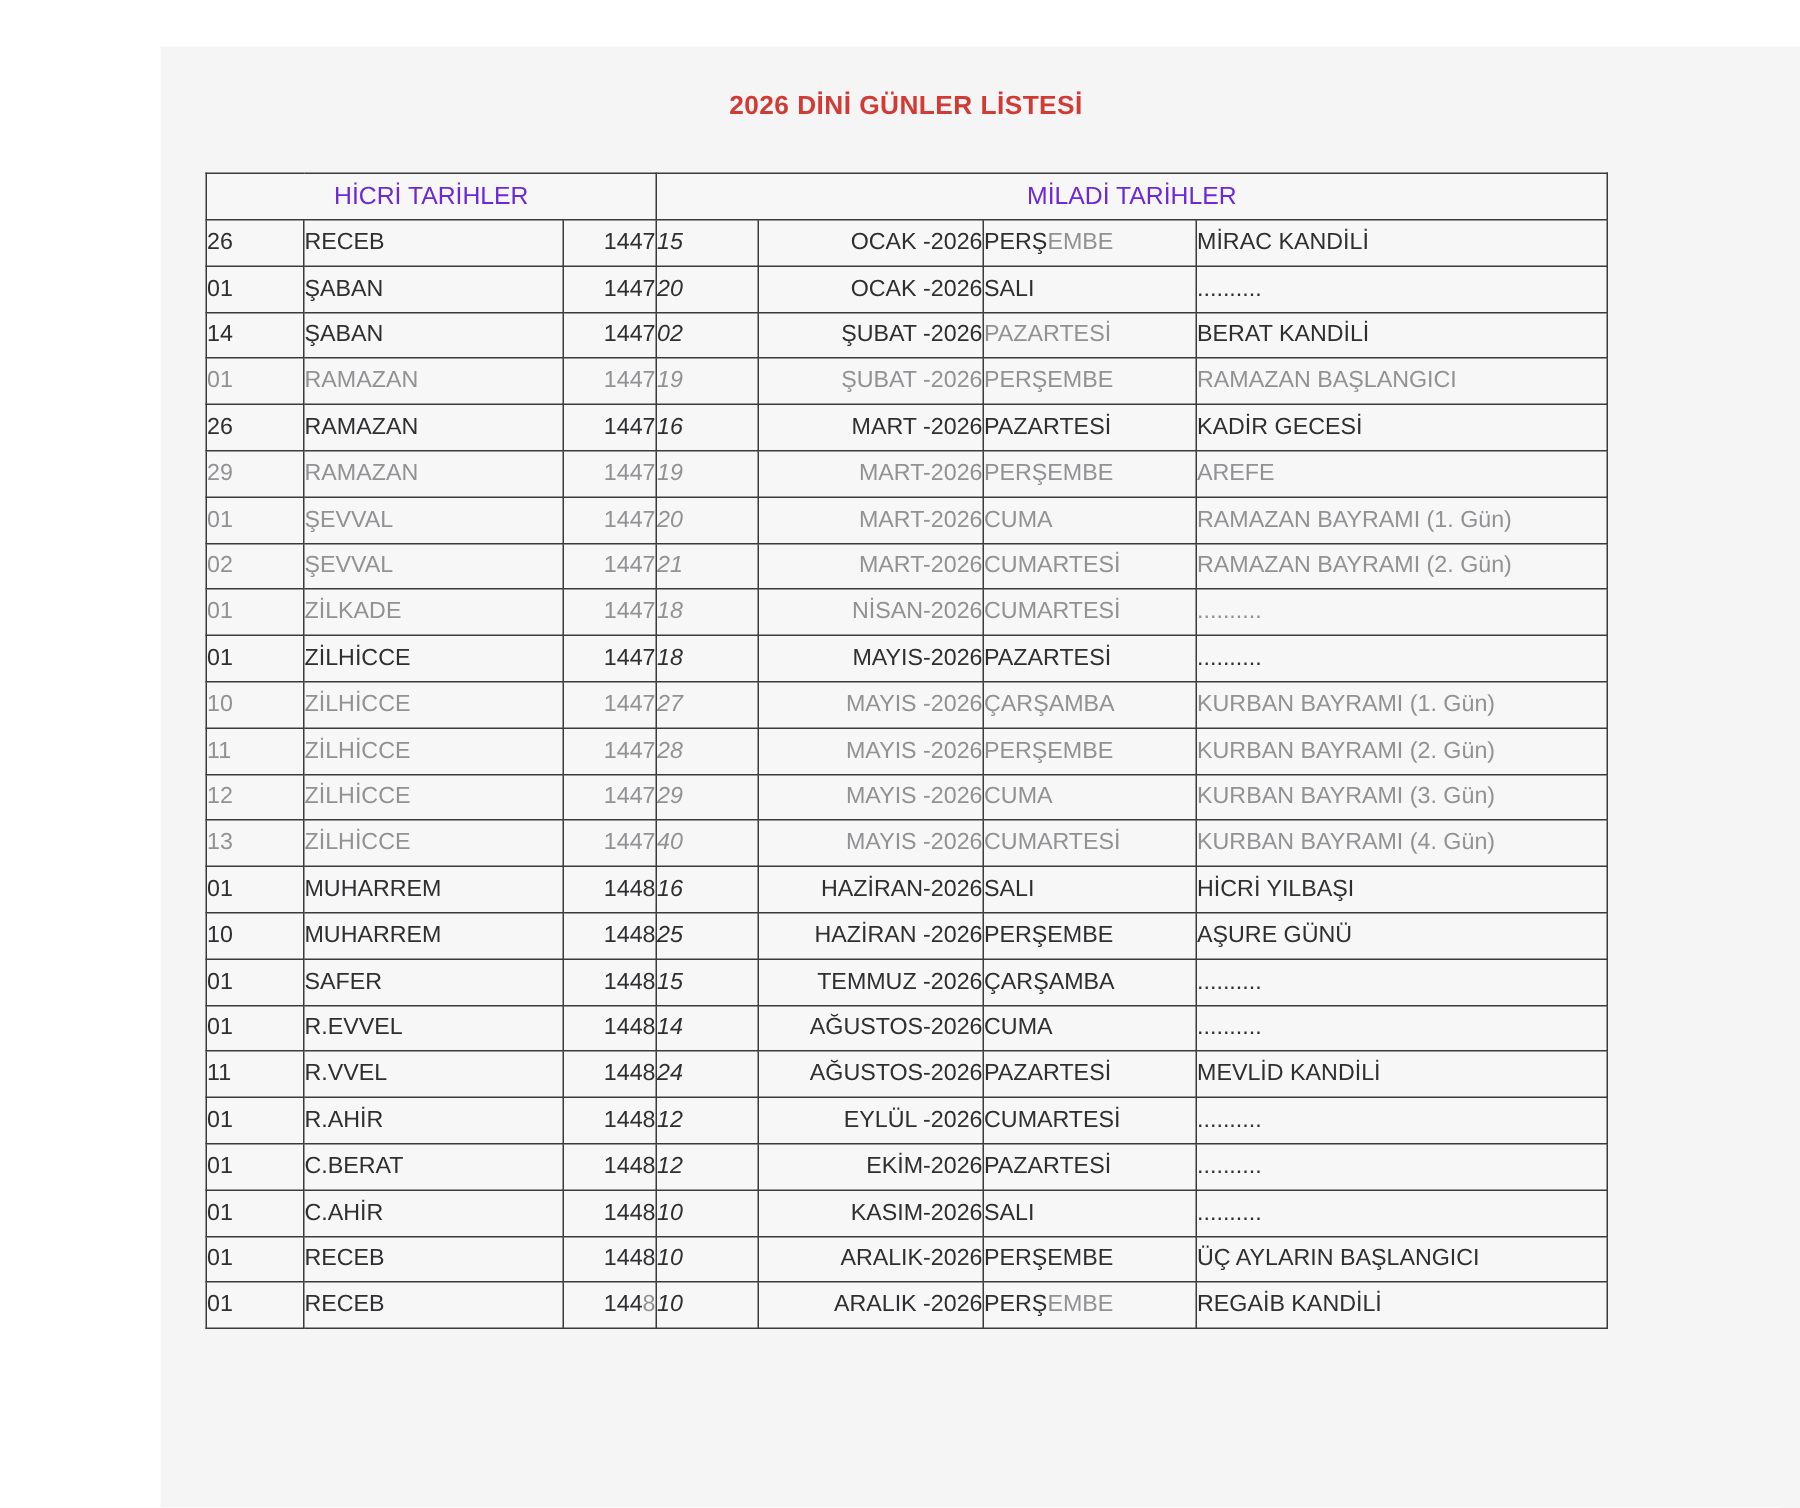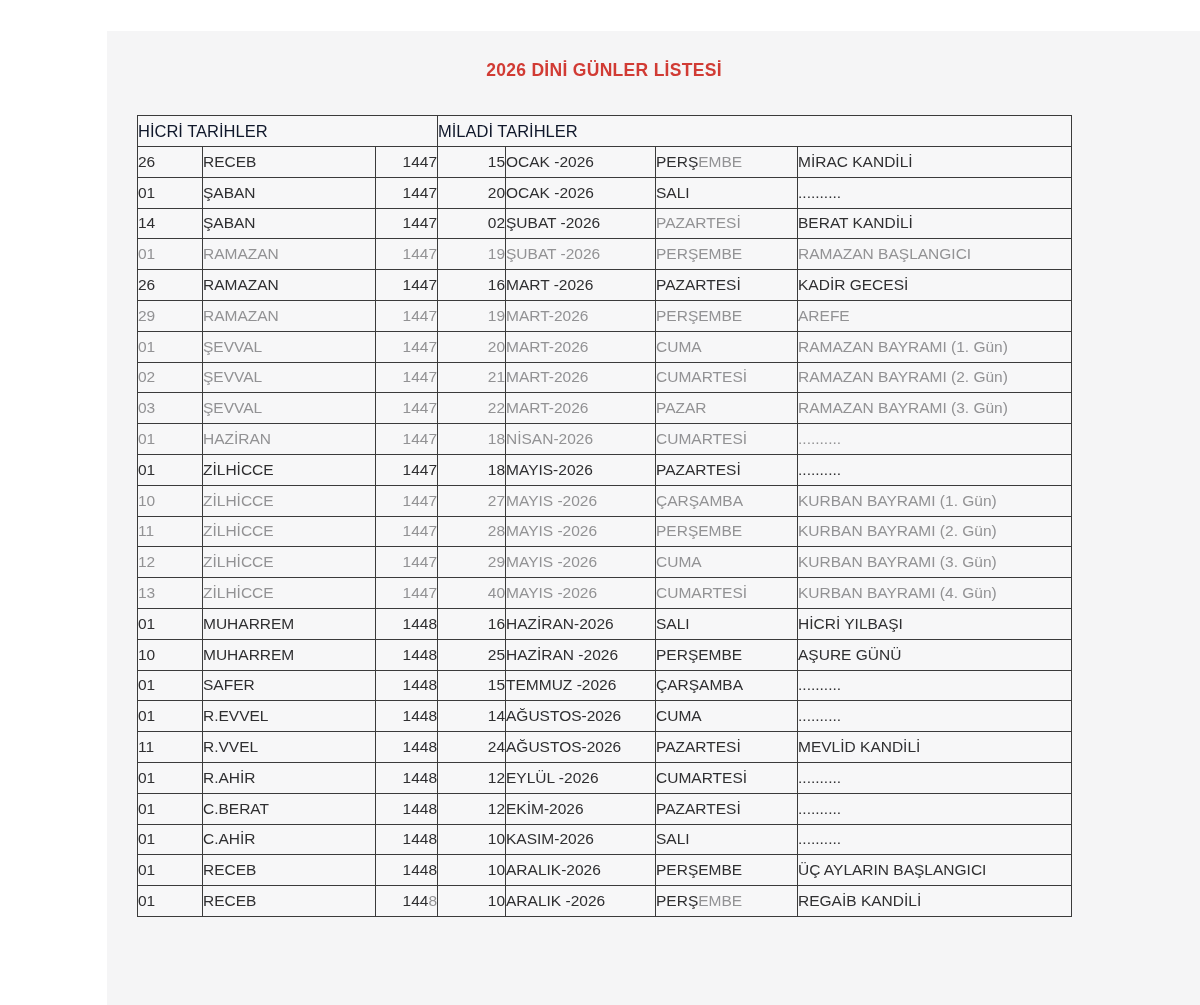"HİCRİ TARİHLER" tr.section-row th { color: #0f172a -> #6d28d9; text-align: left -> center }
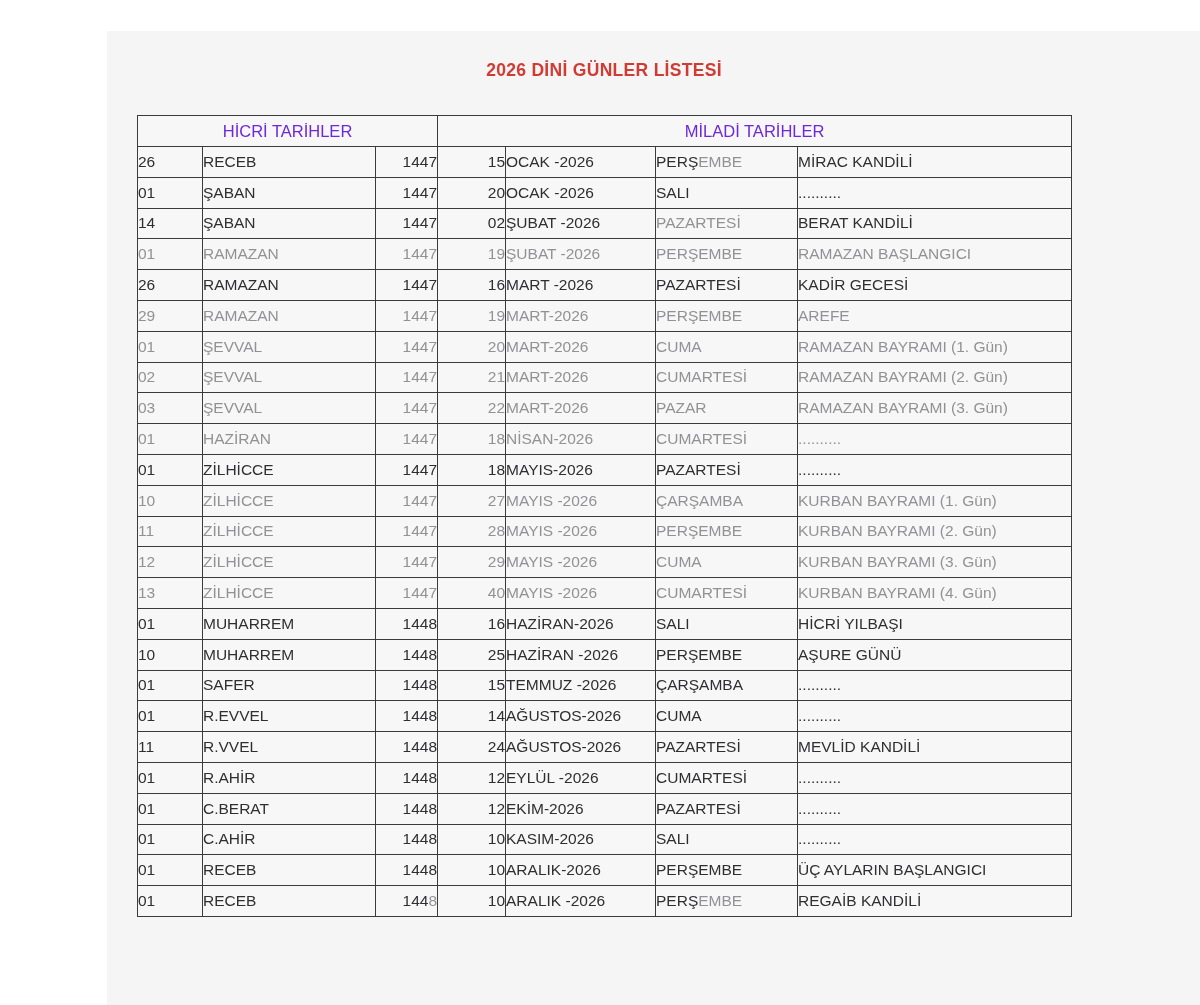"15" .col3 { font-style: none -> italic; text-align: right -> left }
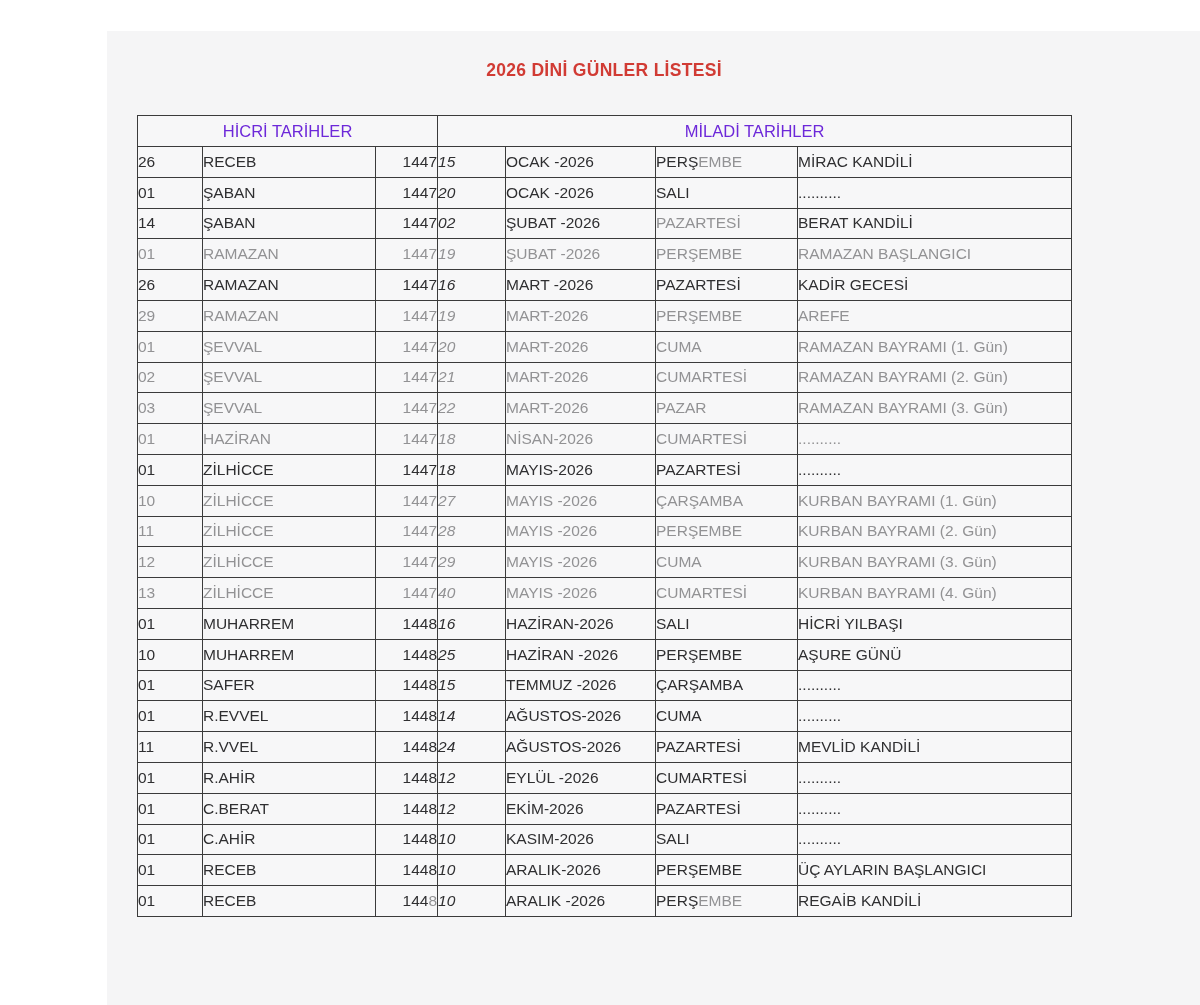"OCAK -2026" .col4 { text-align: left -> right }
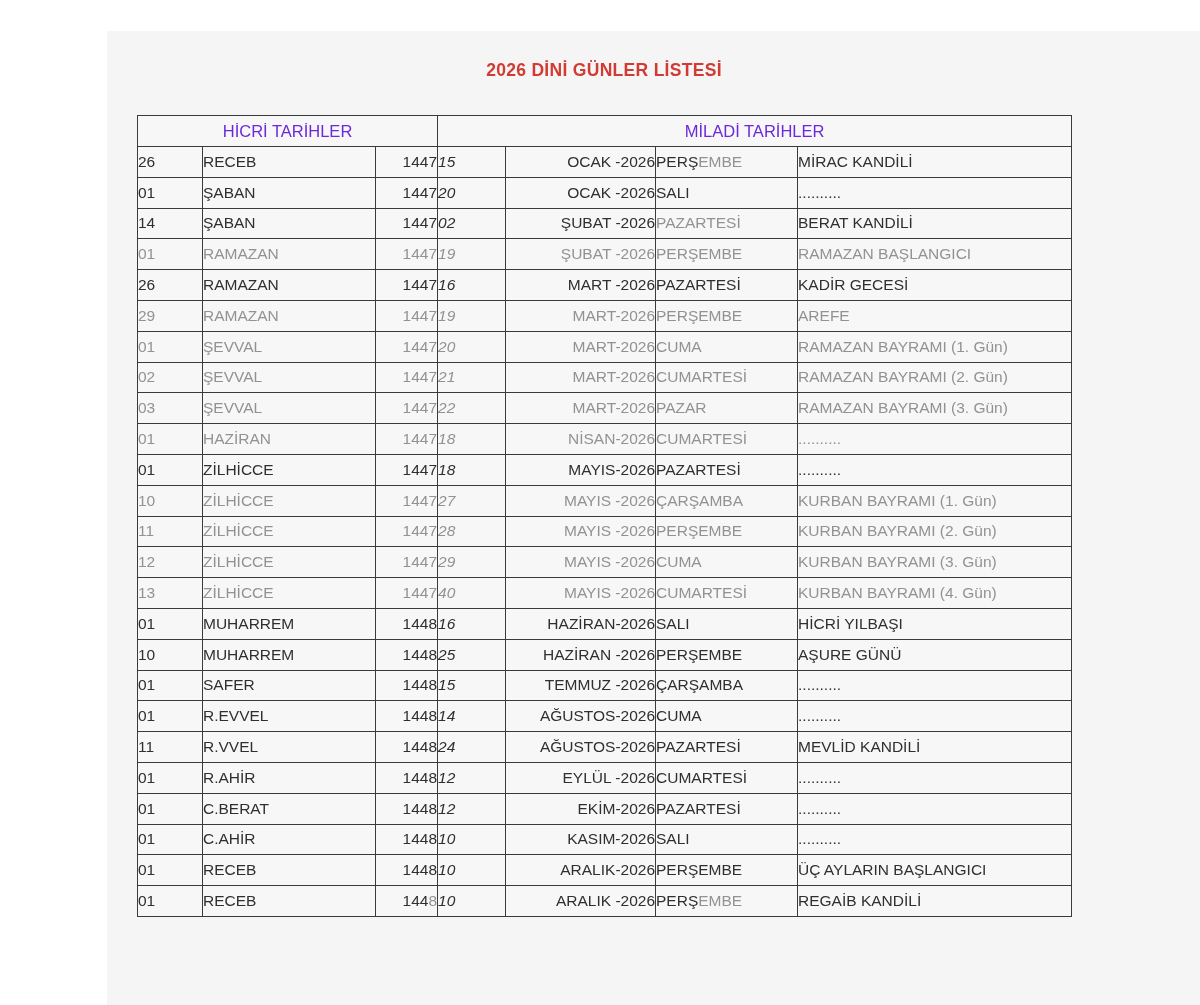"03" tr.data-row { html: <tr> <td>03</td> <td>ŞEVVAL</td> <td>1447</td> <td>22</td> <td>MART-2026</td> <td>PAZAR</td> <td>RAMAZAN BAYRAMI (3. Gün)</td> </tr> -> none }
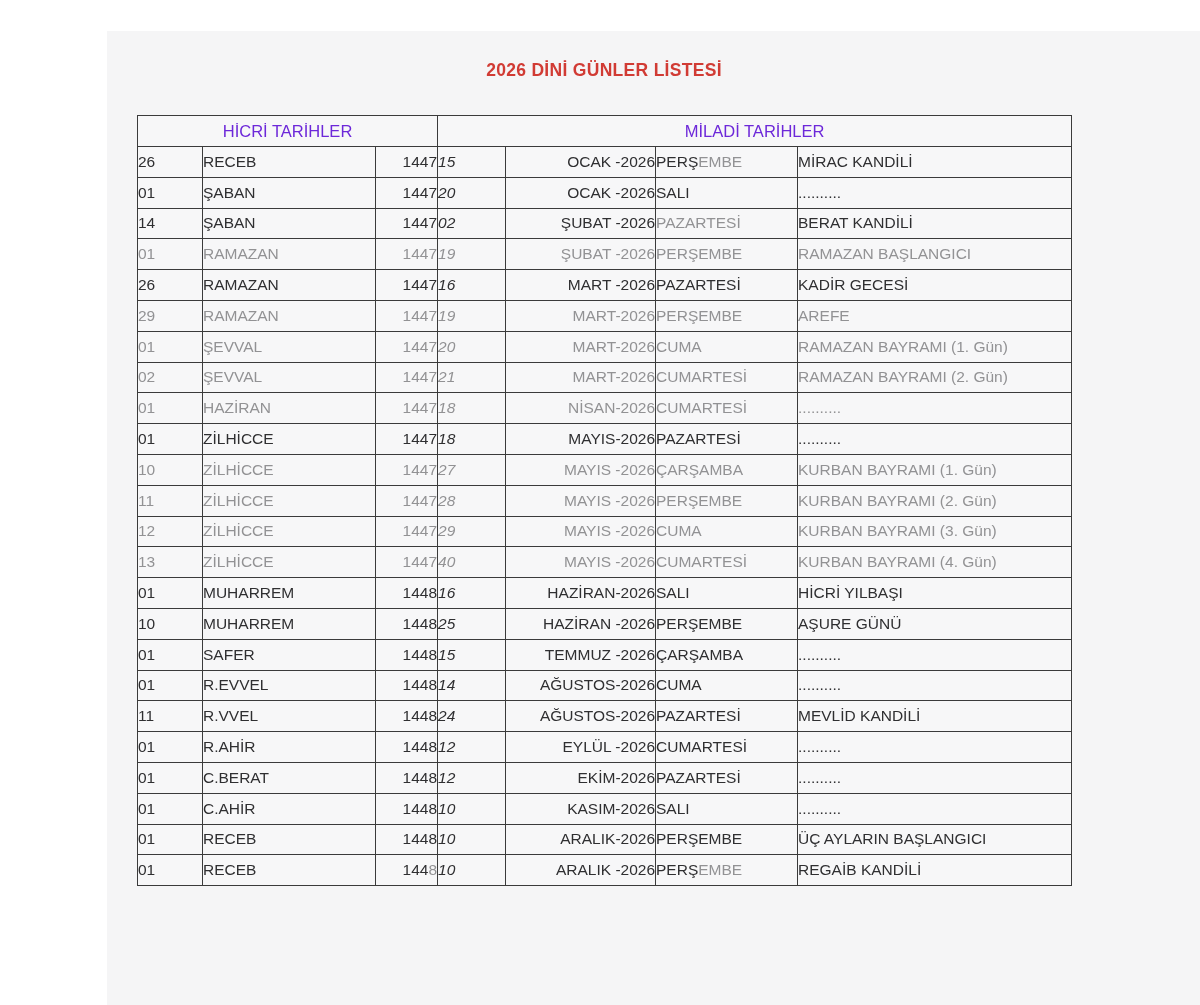"HAZİRAN" td.col1 { text: HAZİRAN -> ZİLKADE }
